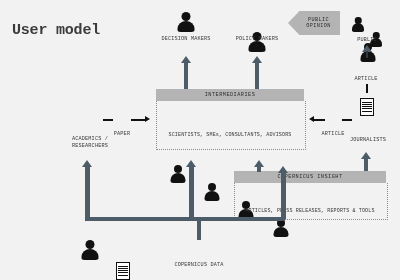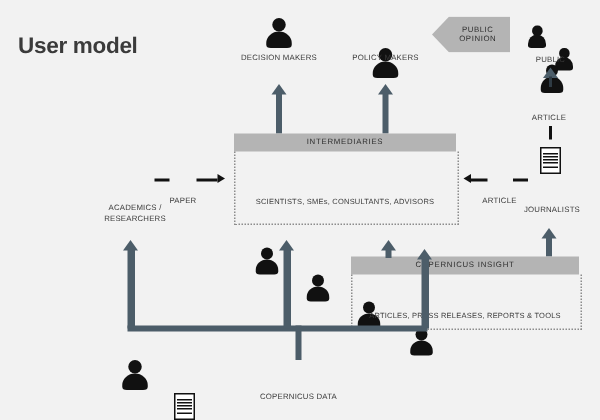"User model" #stage { font-family: none -> Liberation Mono, monospace }
